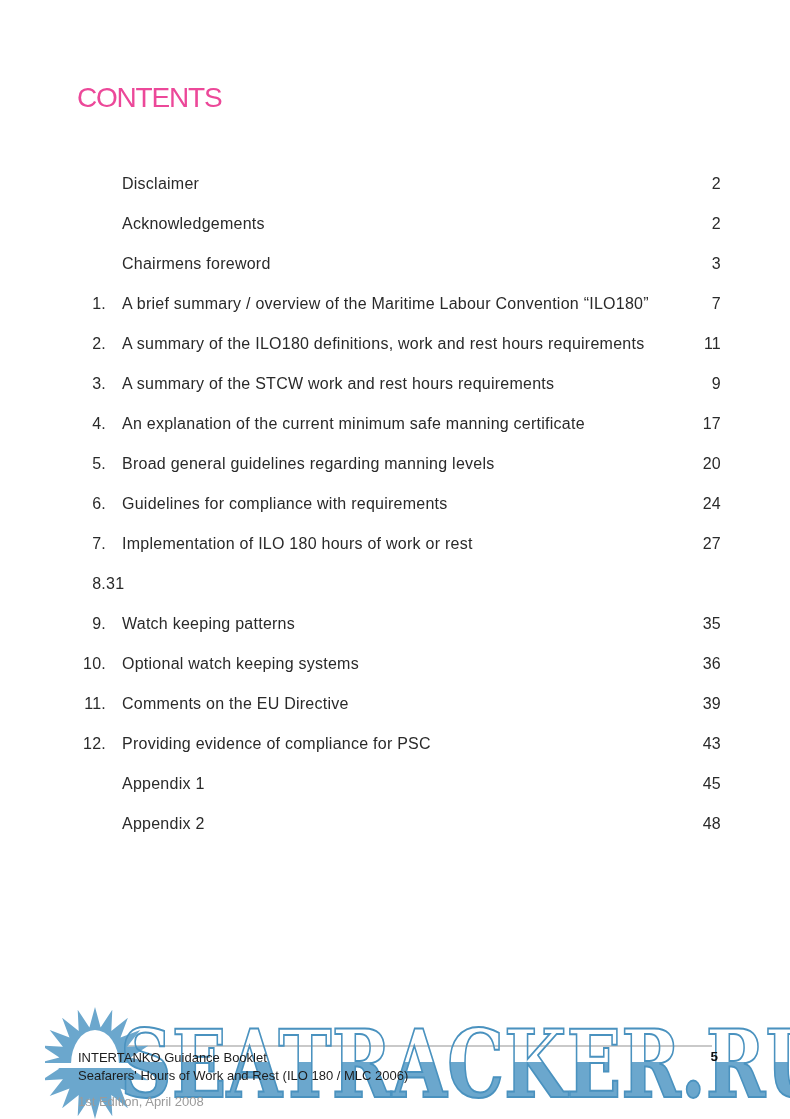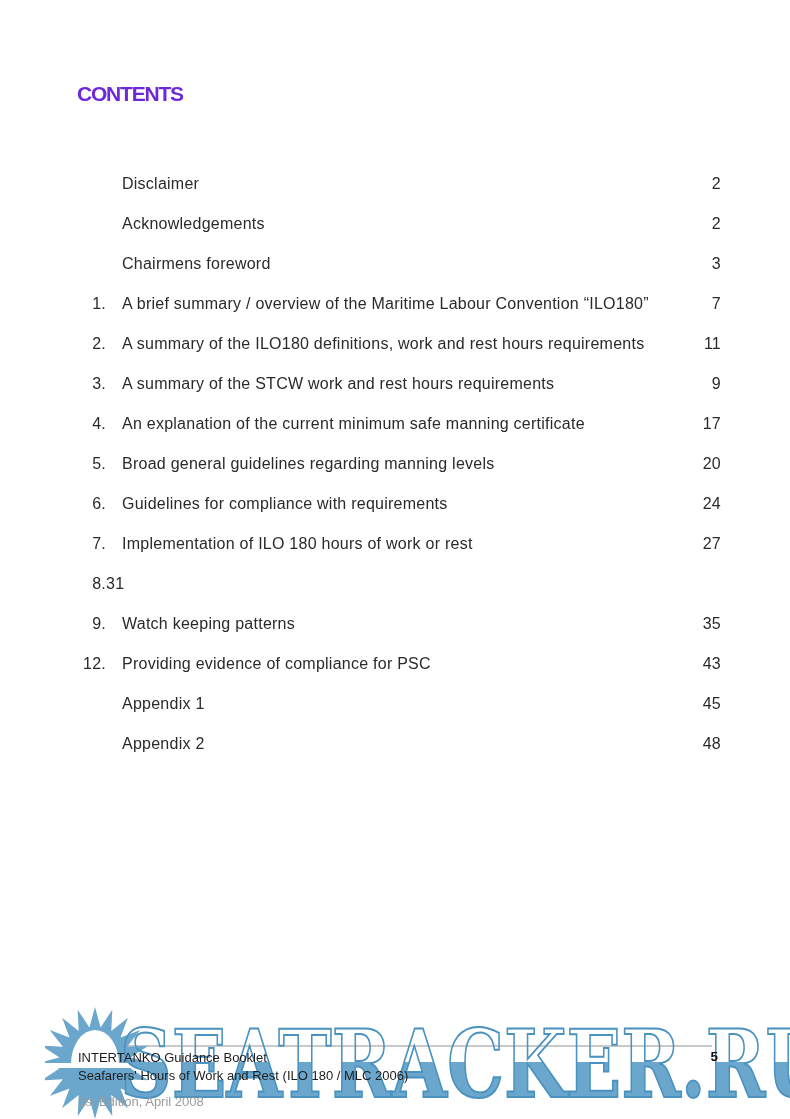"CONTENTS" .page-title { color: #6d28d9 -> #ec4899; font-size: 21px -> 28px; font-weight: bold -> normal }
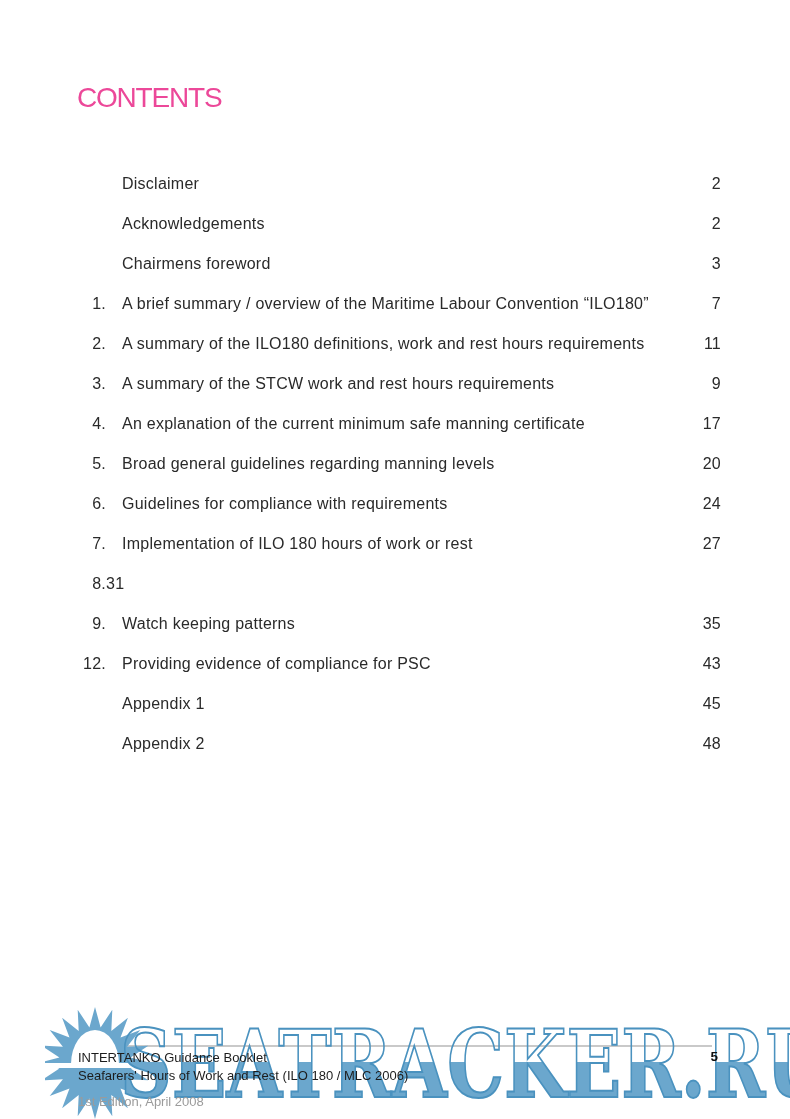"10." div.toc-row { html: none -> <div> <span>10.</span> <span>Optional watch keeping systems</span> <span>36</span> </div> }
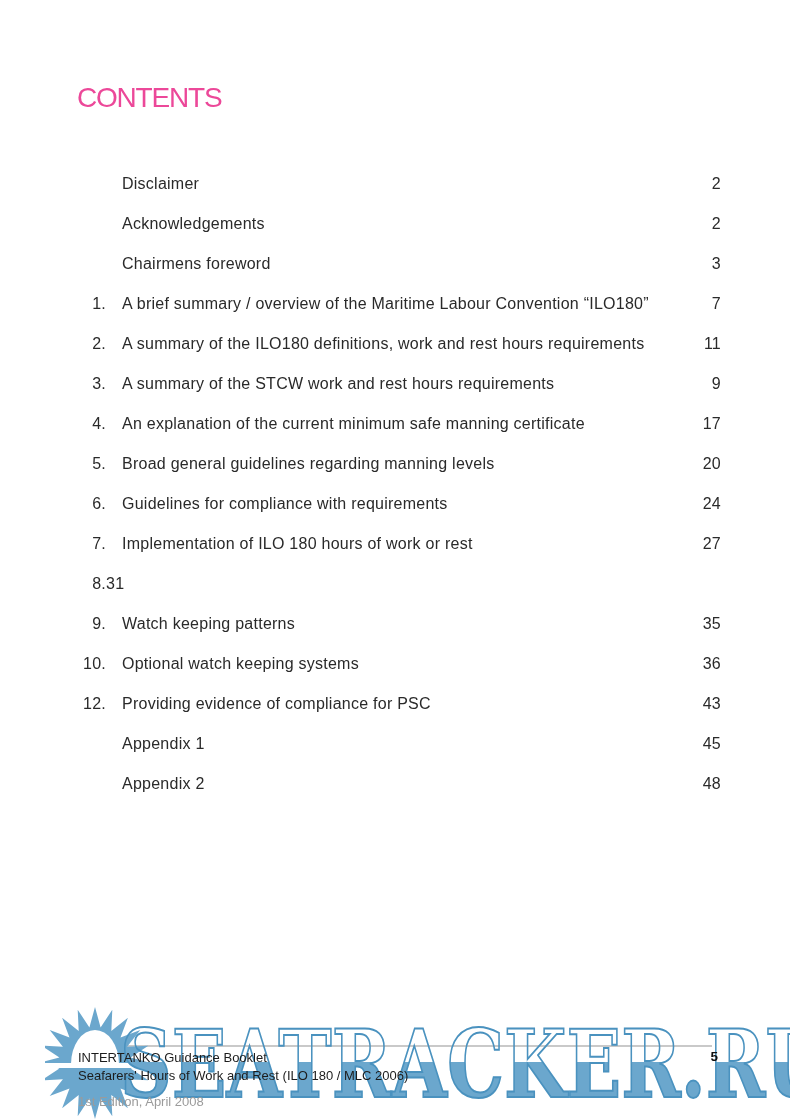"11." div.toc-row { html: none -> <div> <span>11.</span> <span>Comments on the EU Directive</span> <span>39</span> </div> }
